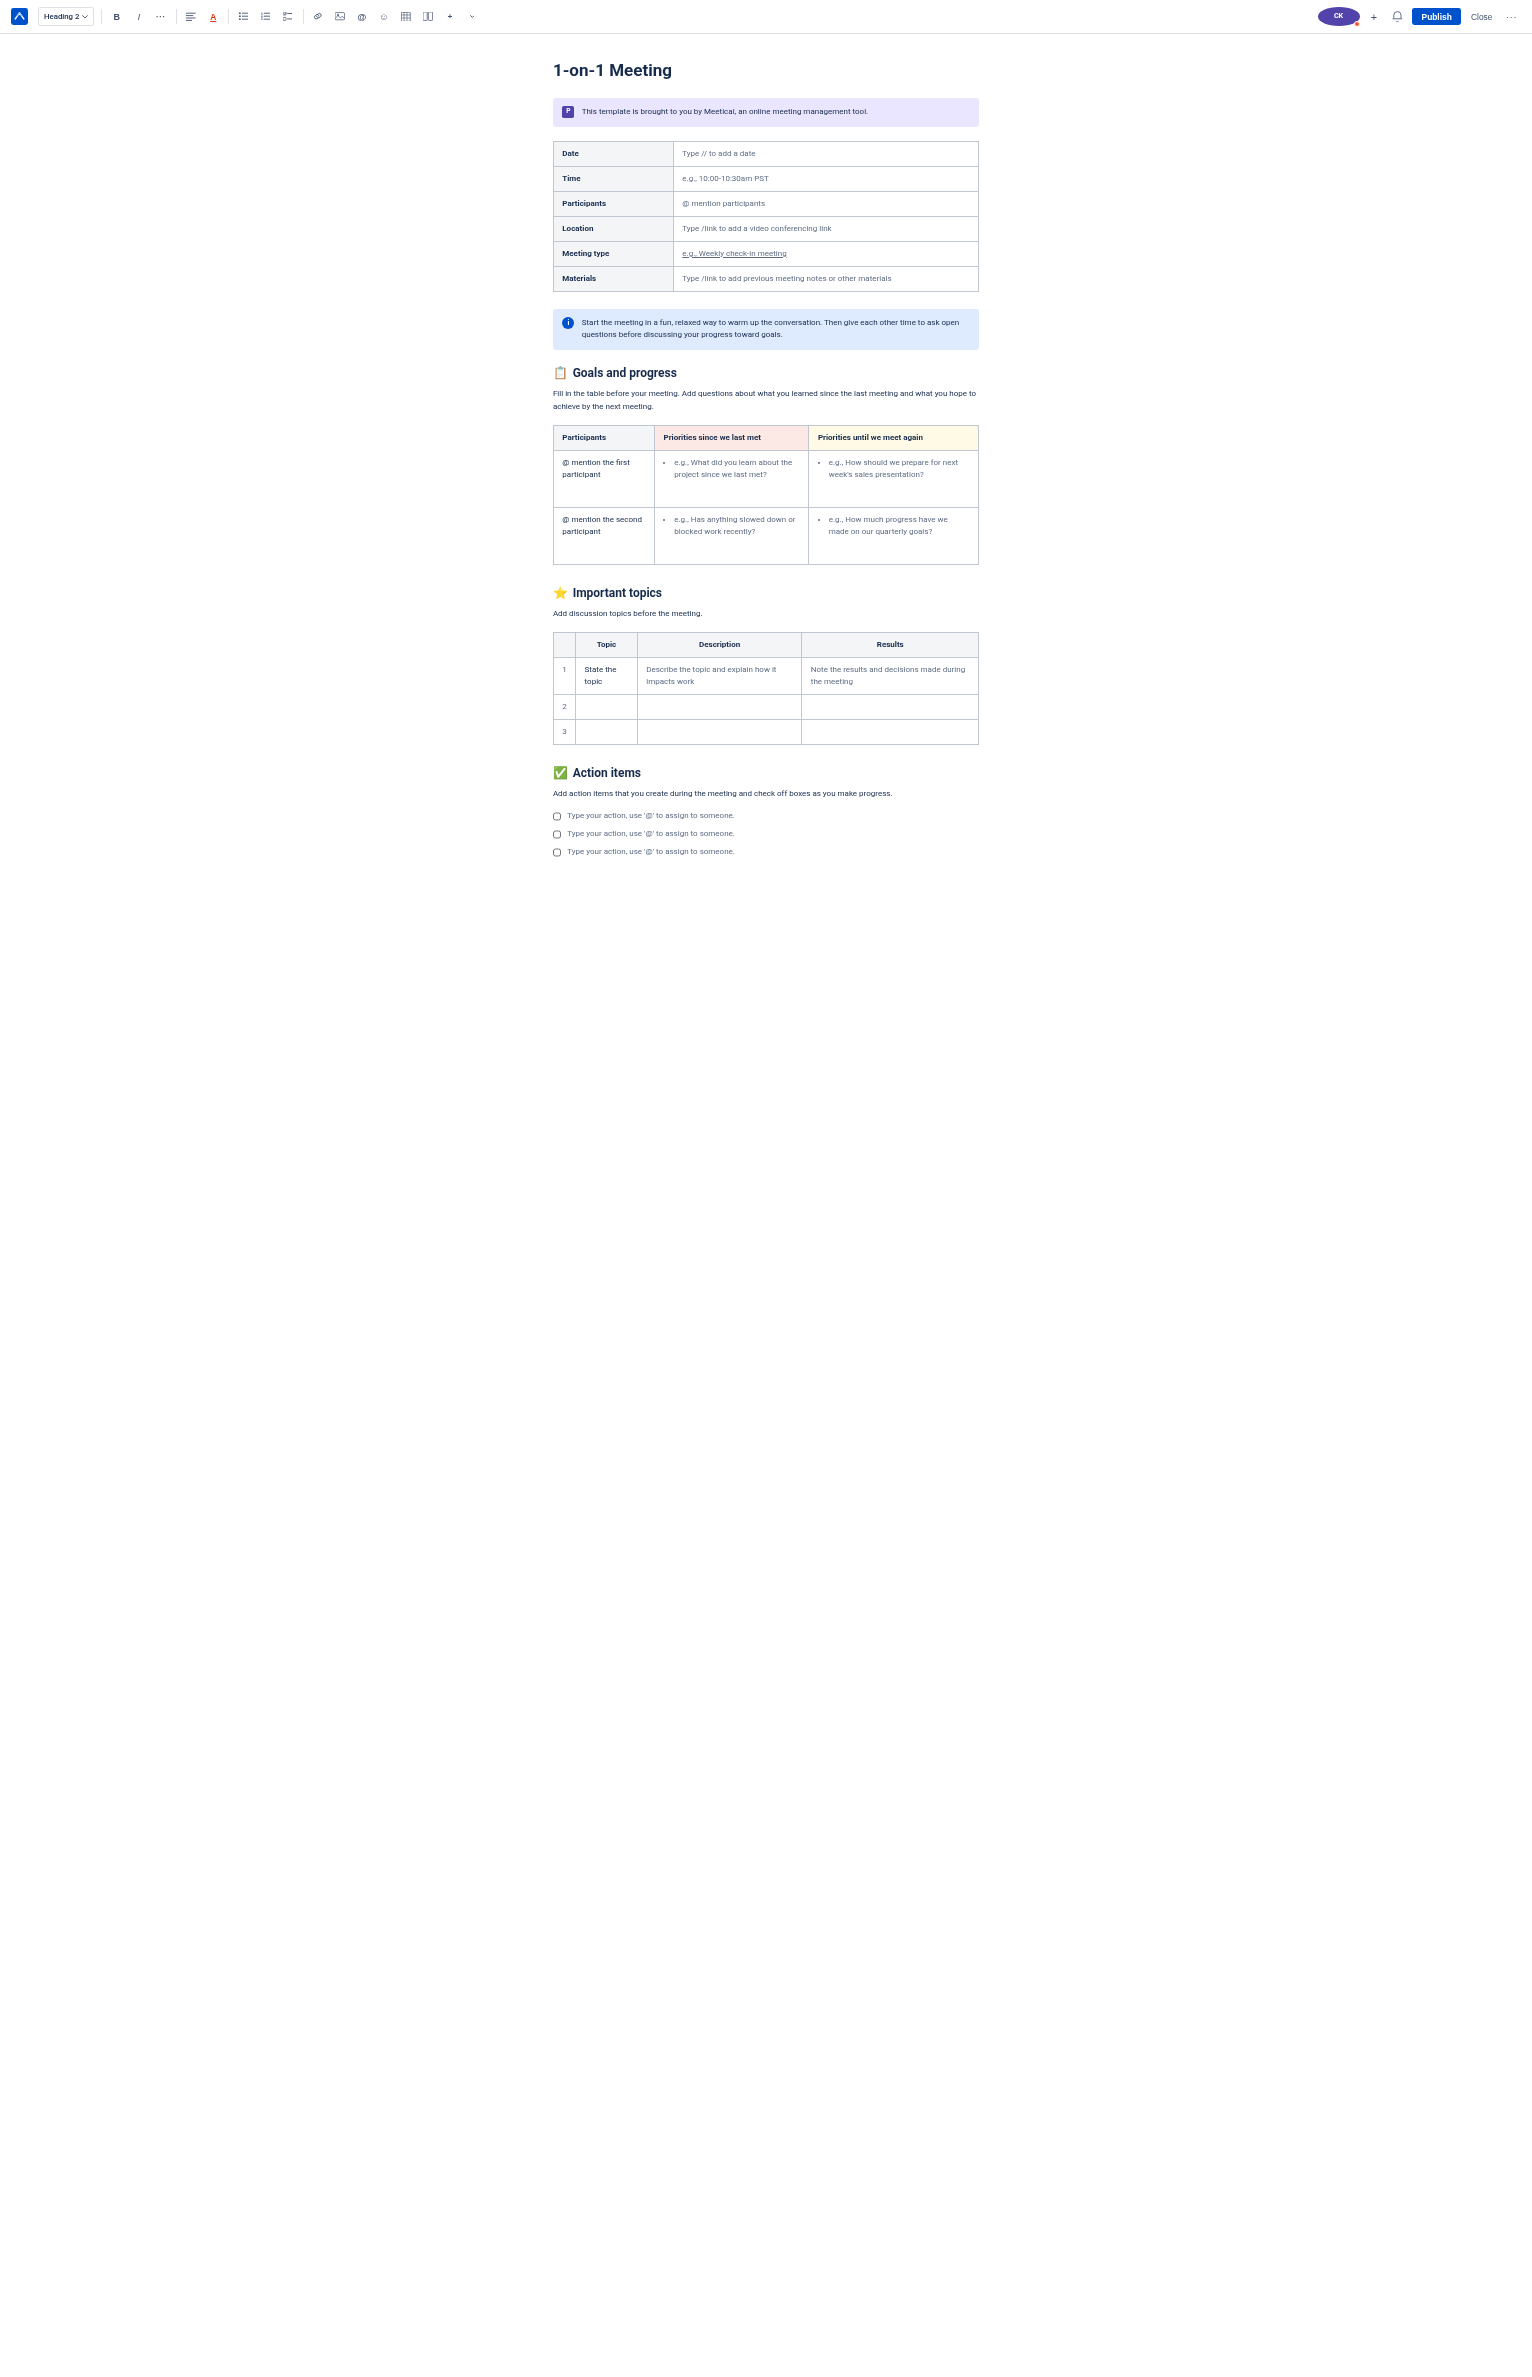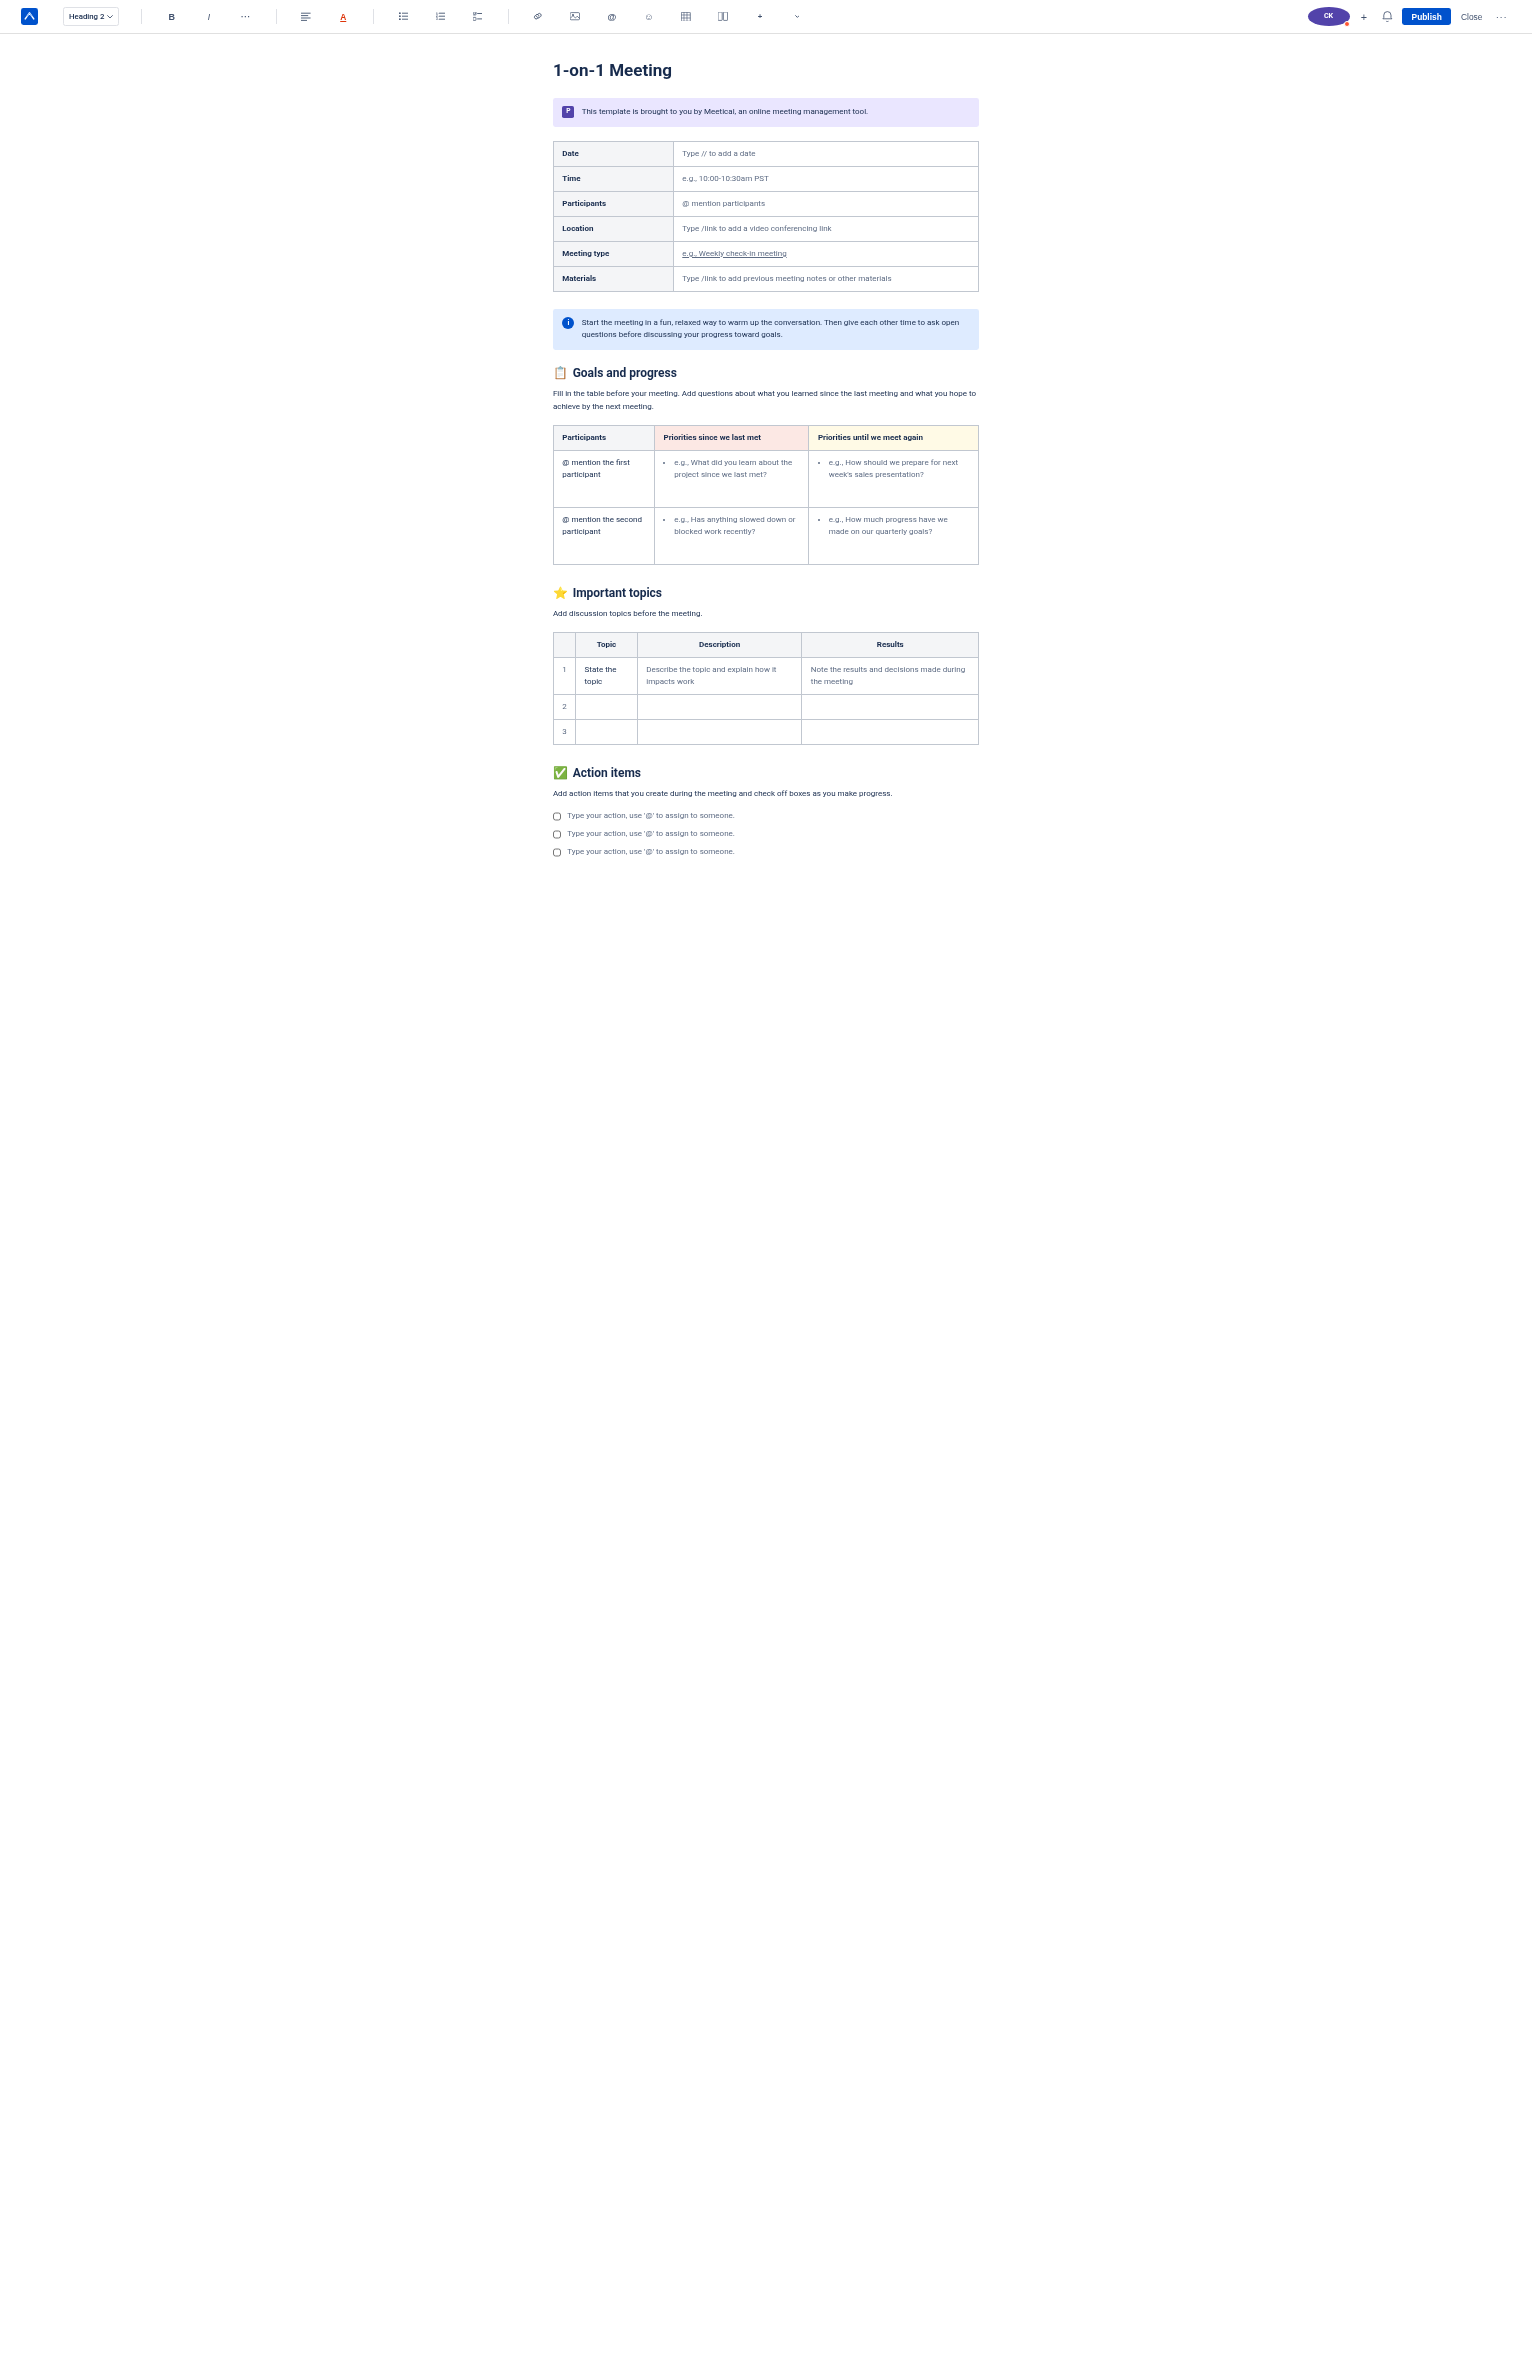"Heading 2" .toolbar { gap: 18px -> 3px; padding: 0 21px -> 0 11px }
